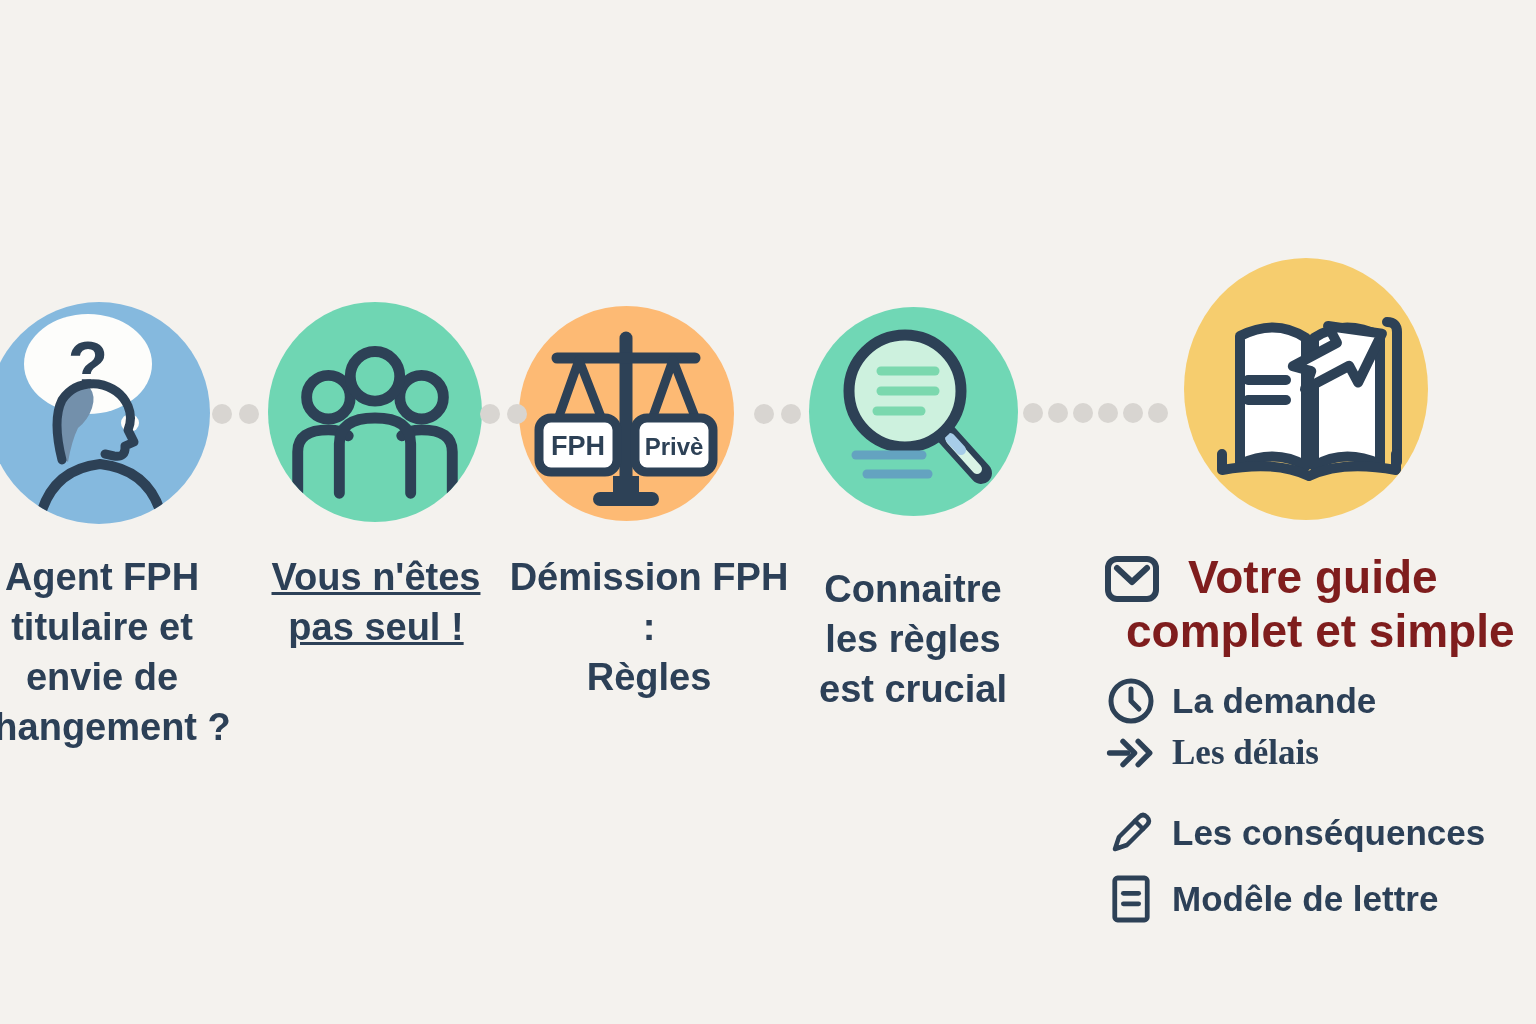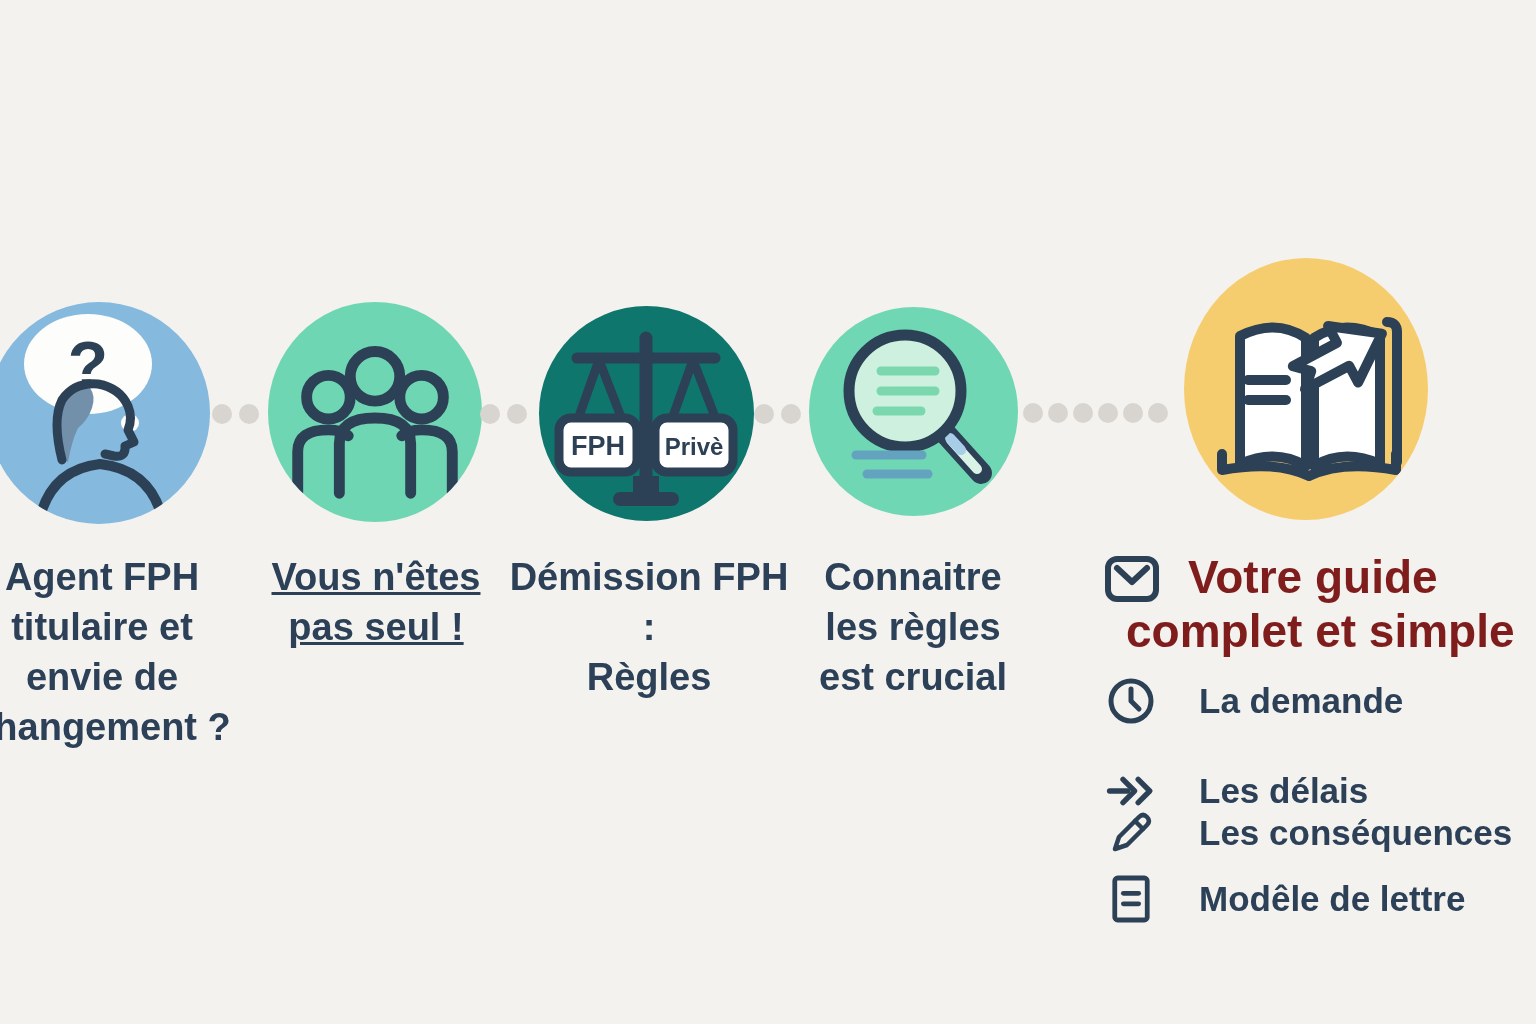"FPH" .c3 { background: #0f766e -> #fdba74; left: 539px -> 519px }
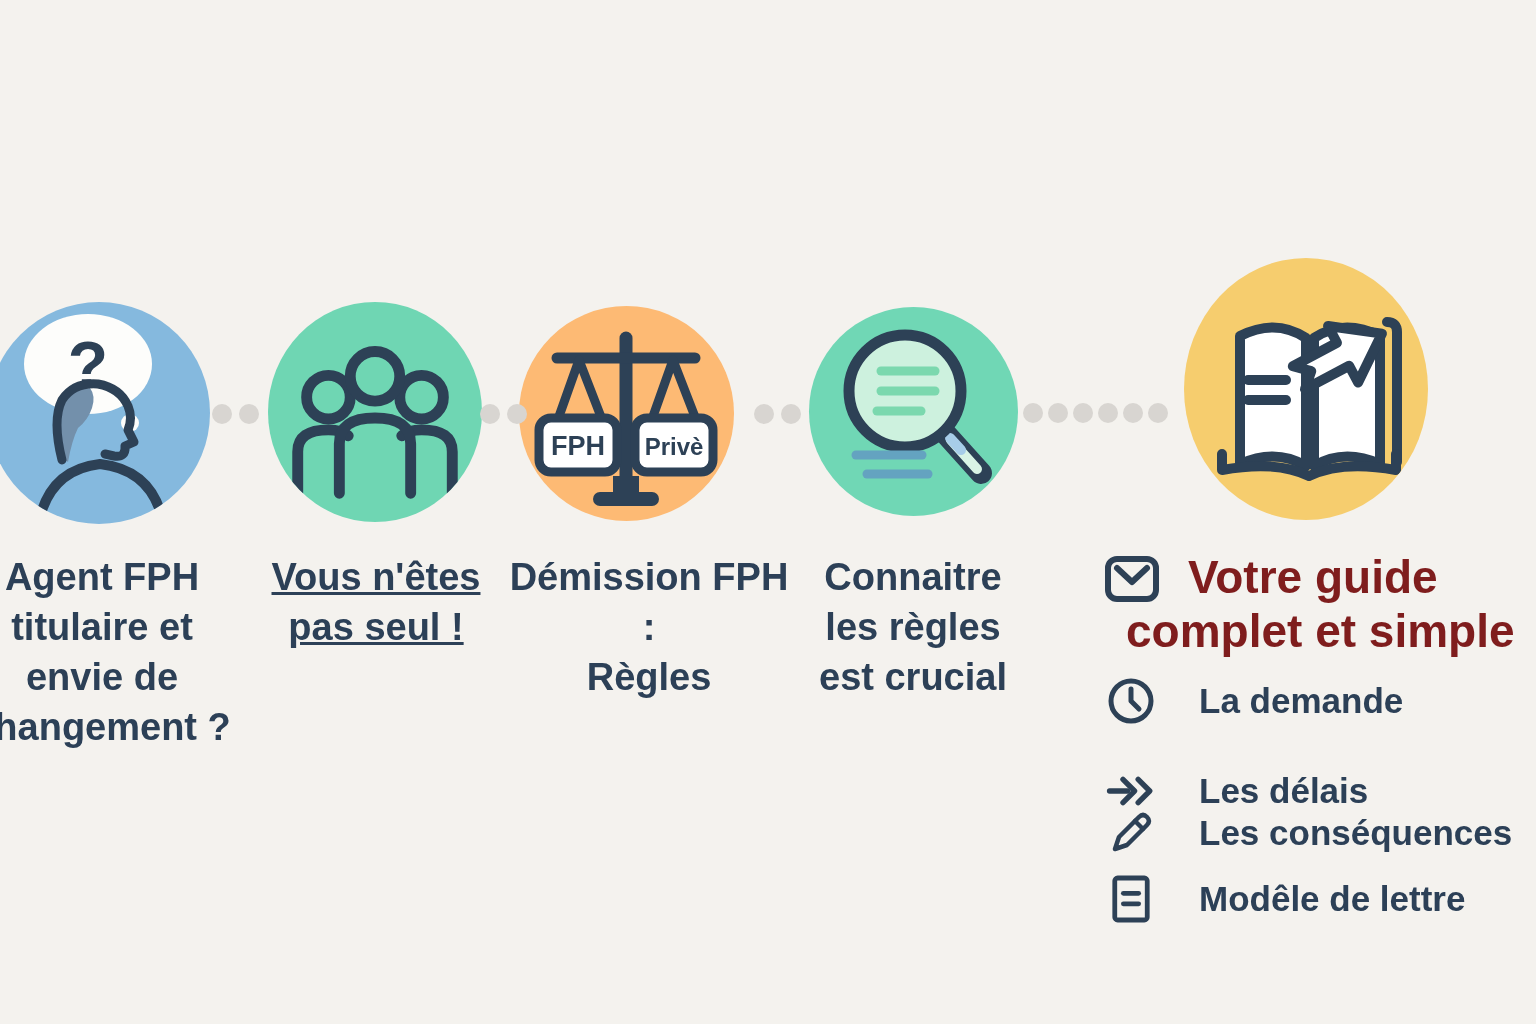"Connaitre" .t4 { margin-top: none -> 12px }
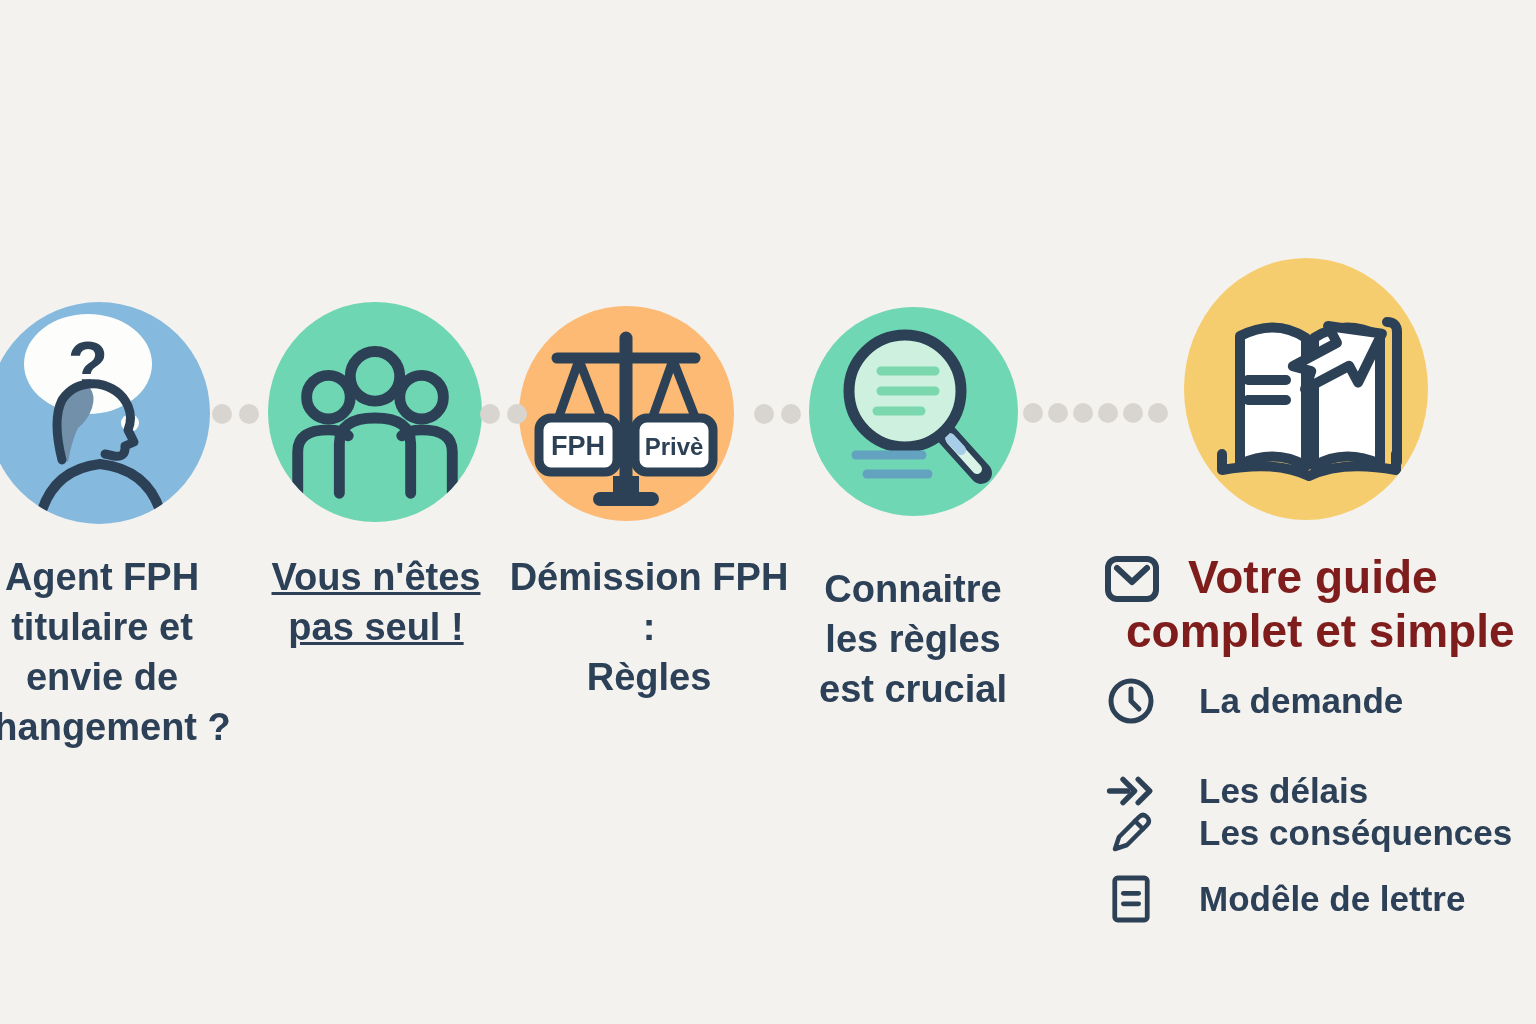"La demande" .guide-item { gap: 43px -> 16px }
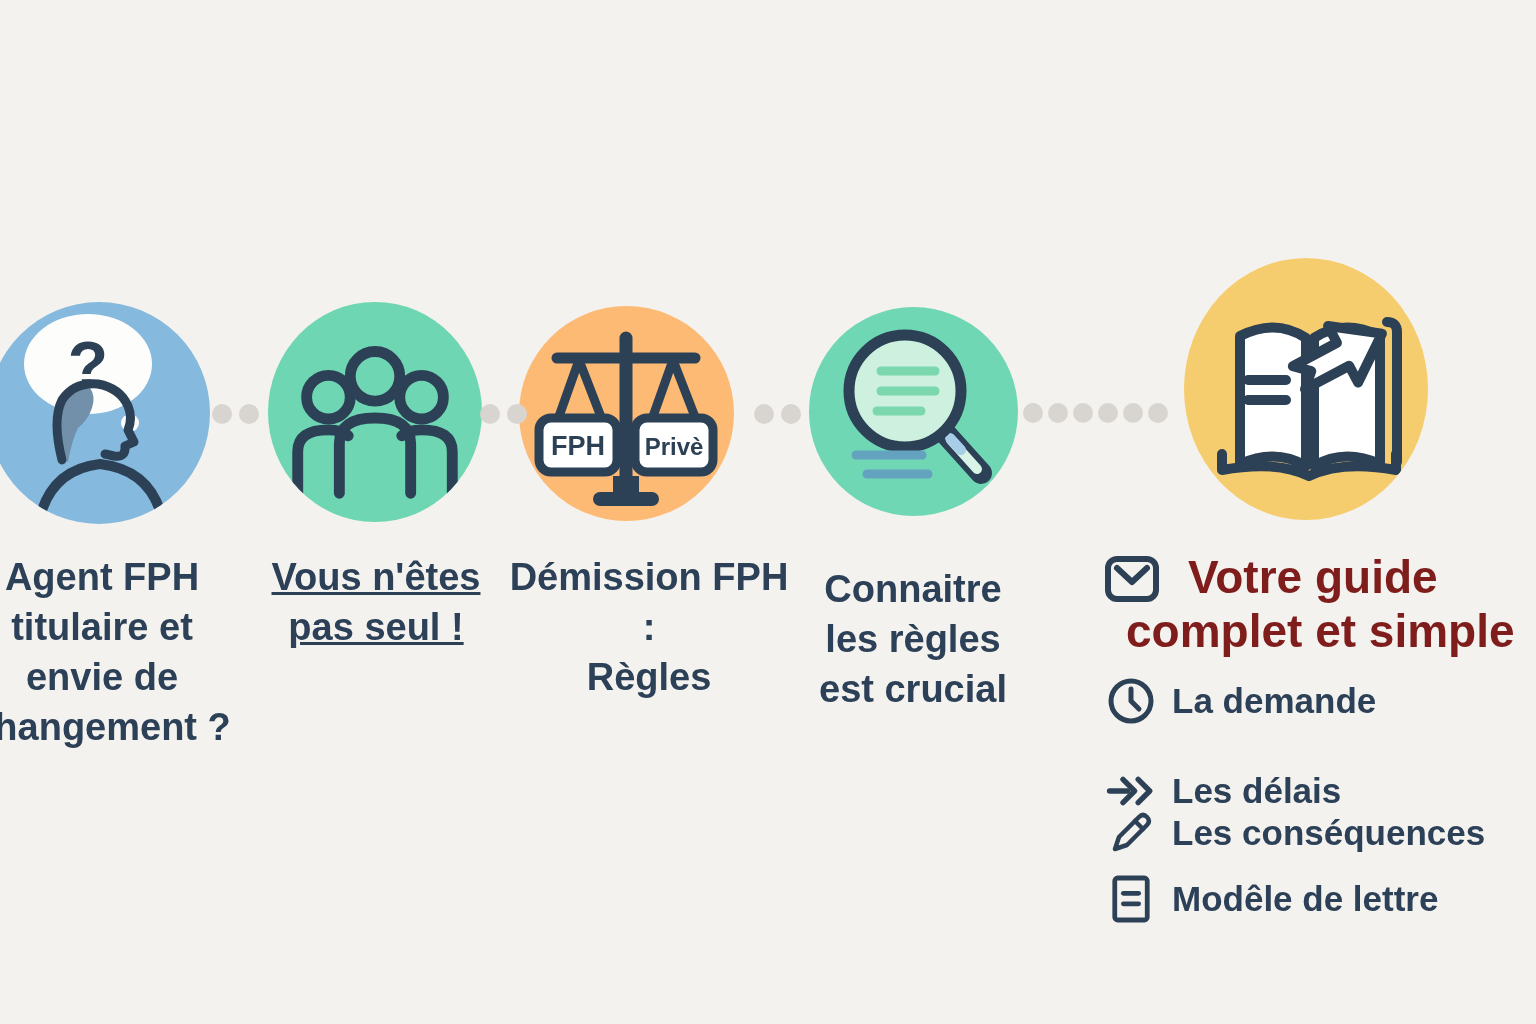"Les délais" .gi2 { font-family: none -> Liberation Serif, serif; top: 766px -> 728px }
